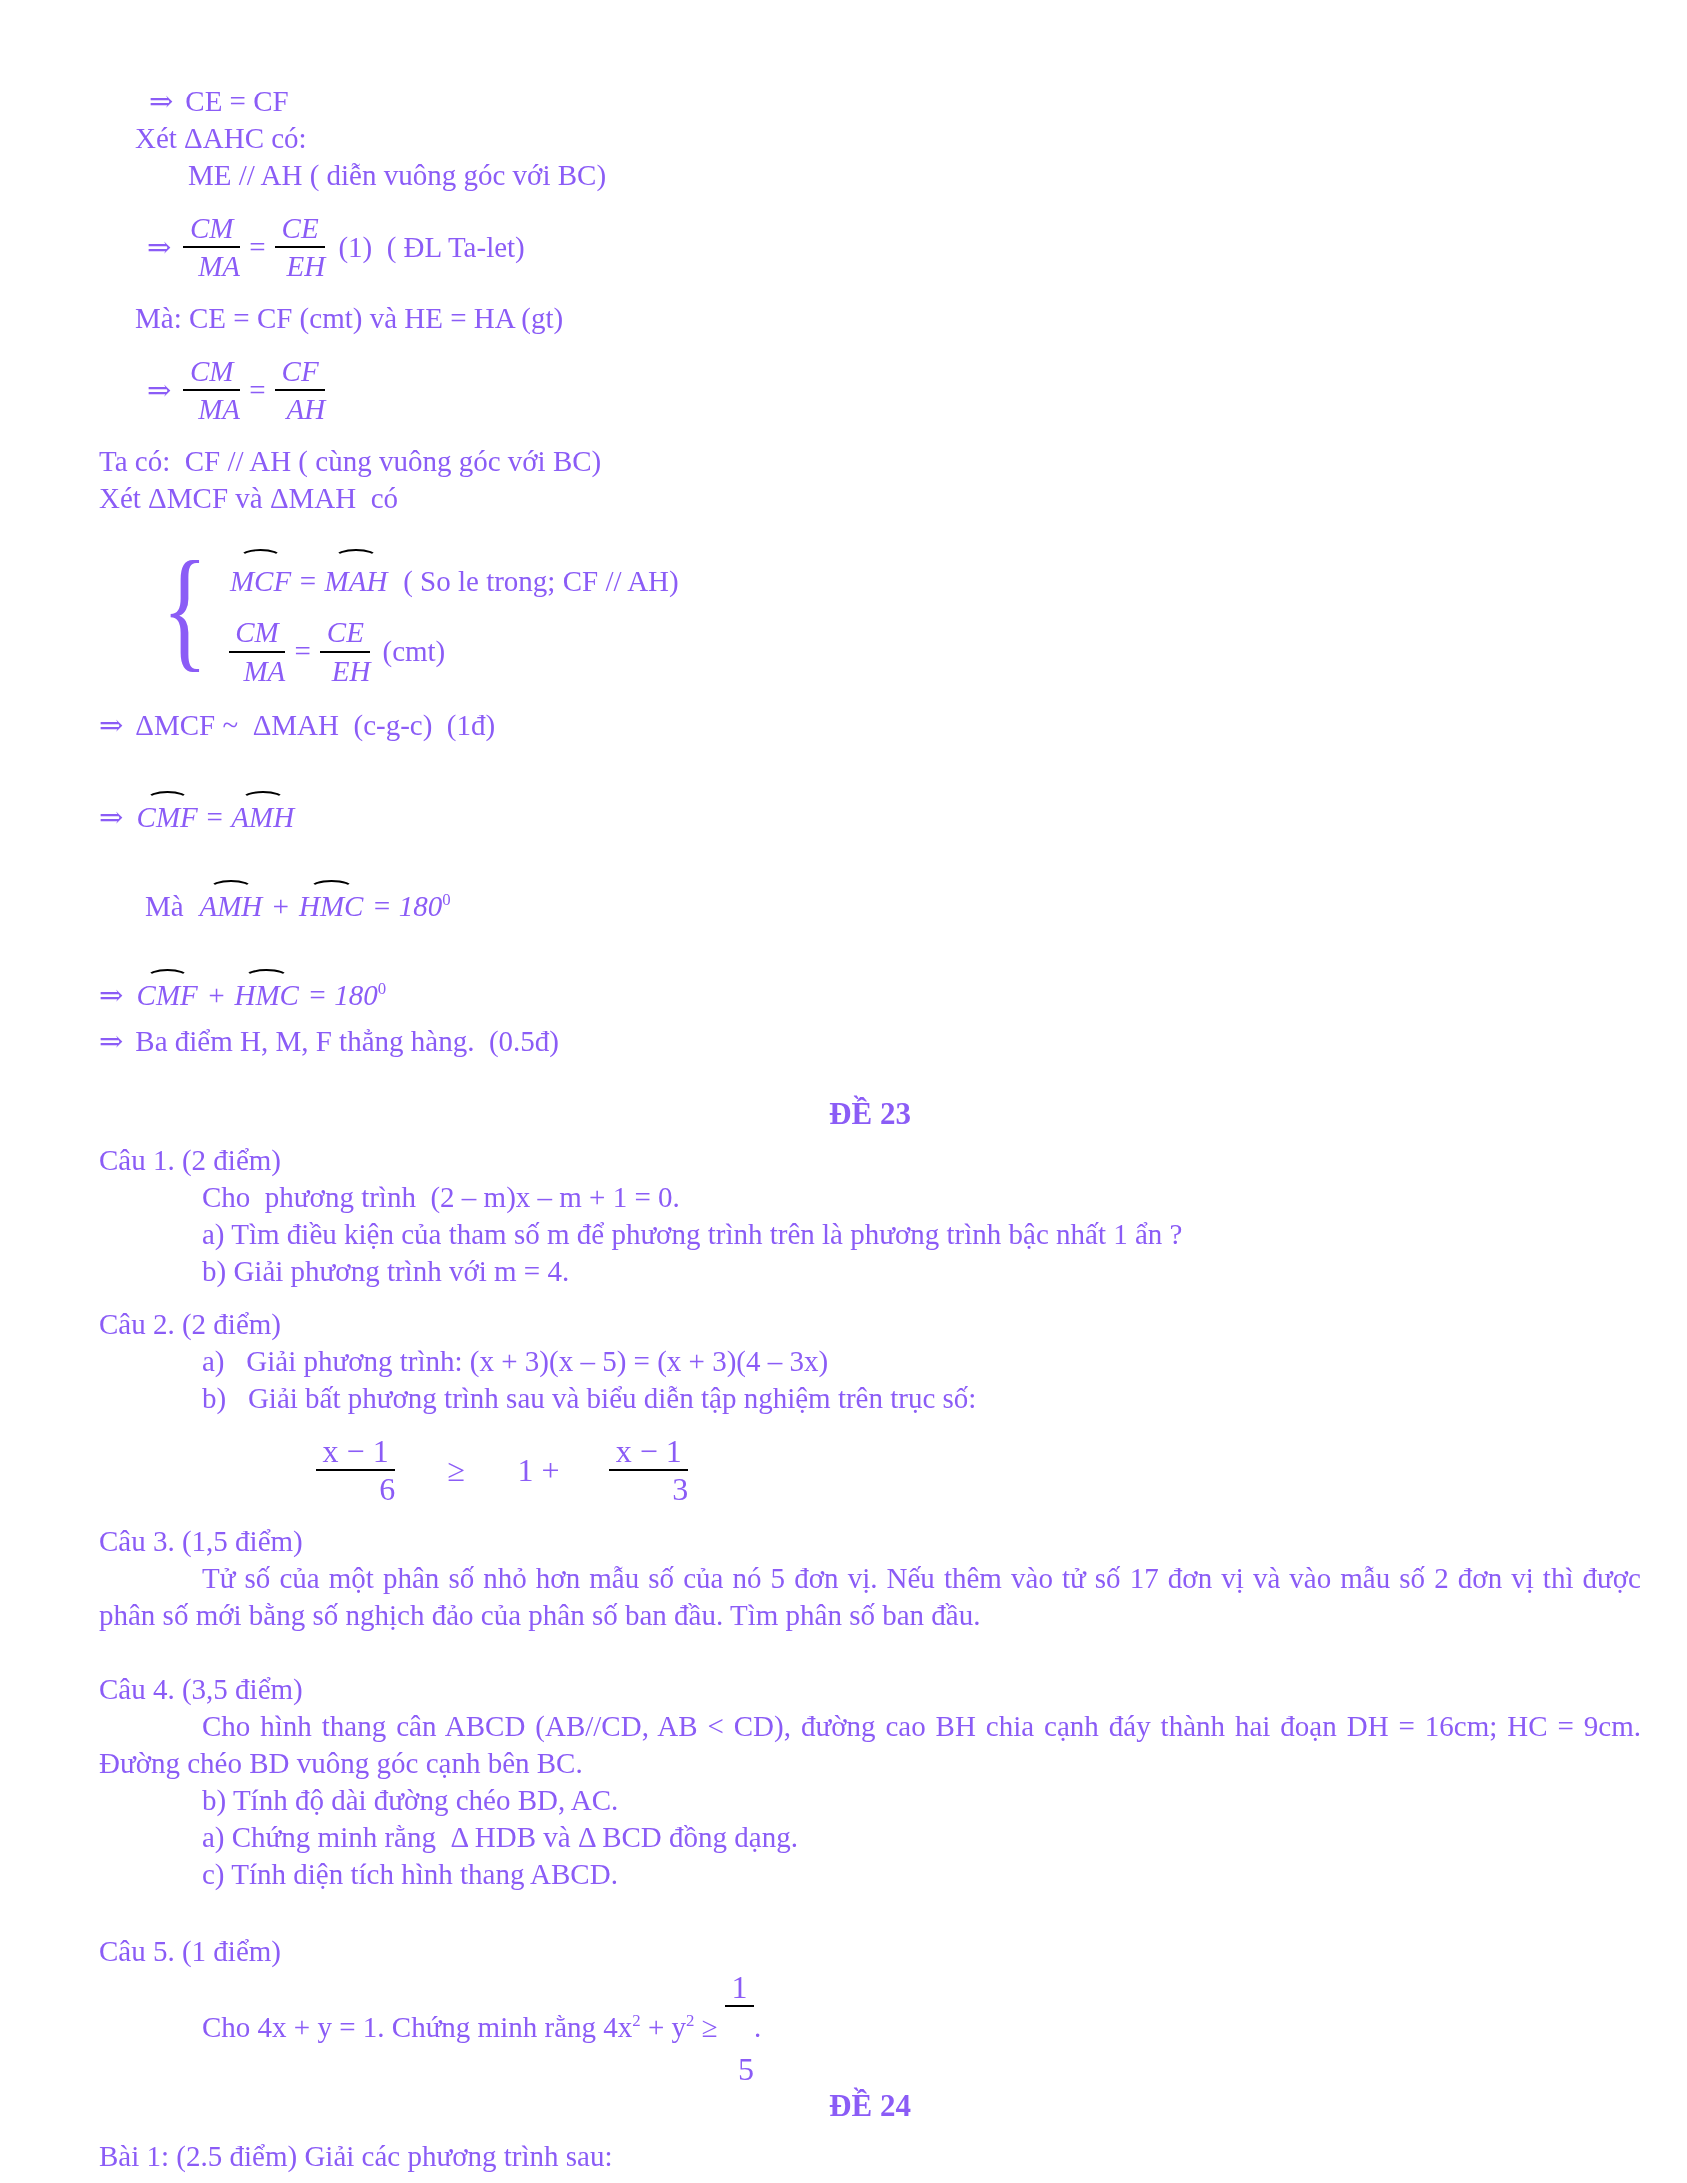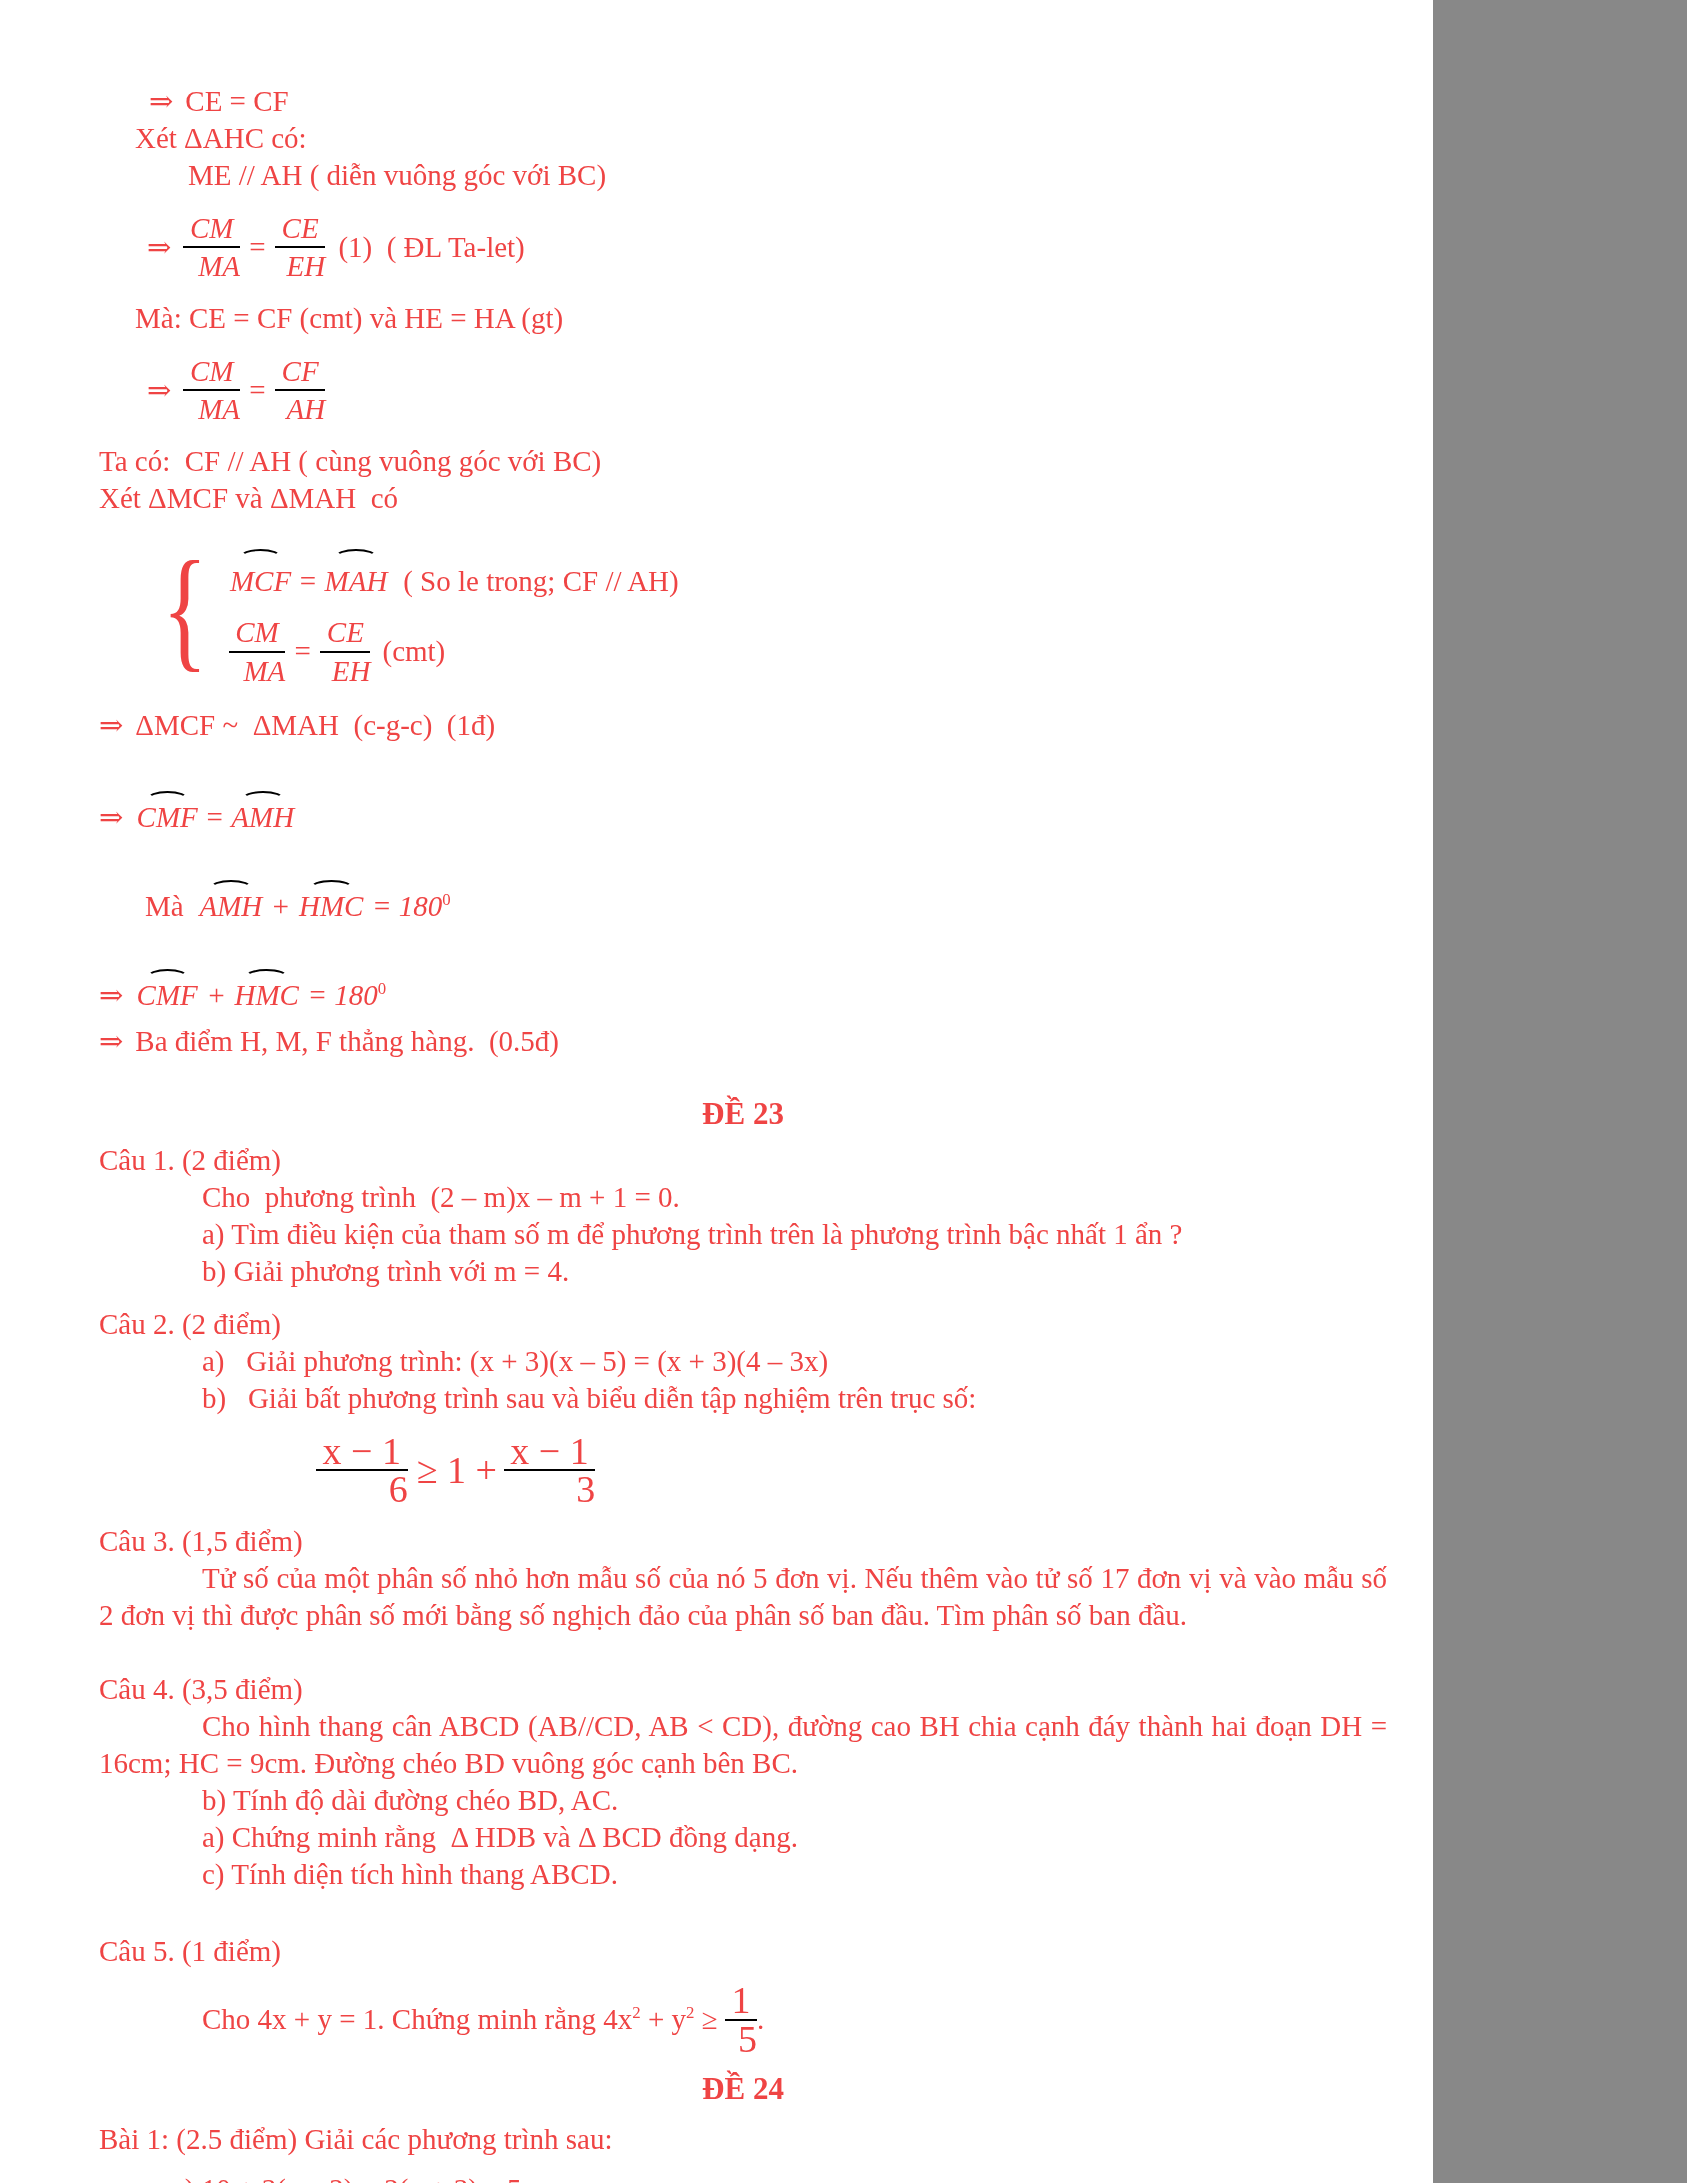"⇒ CE = CF" .page { color: #ef4444 -> #8b5cf6; width: 1433px -> 1687px }
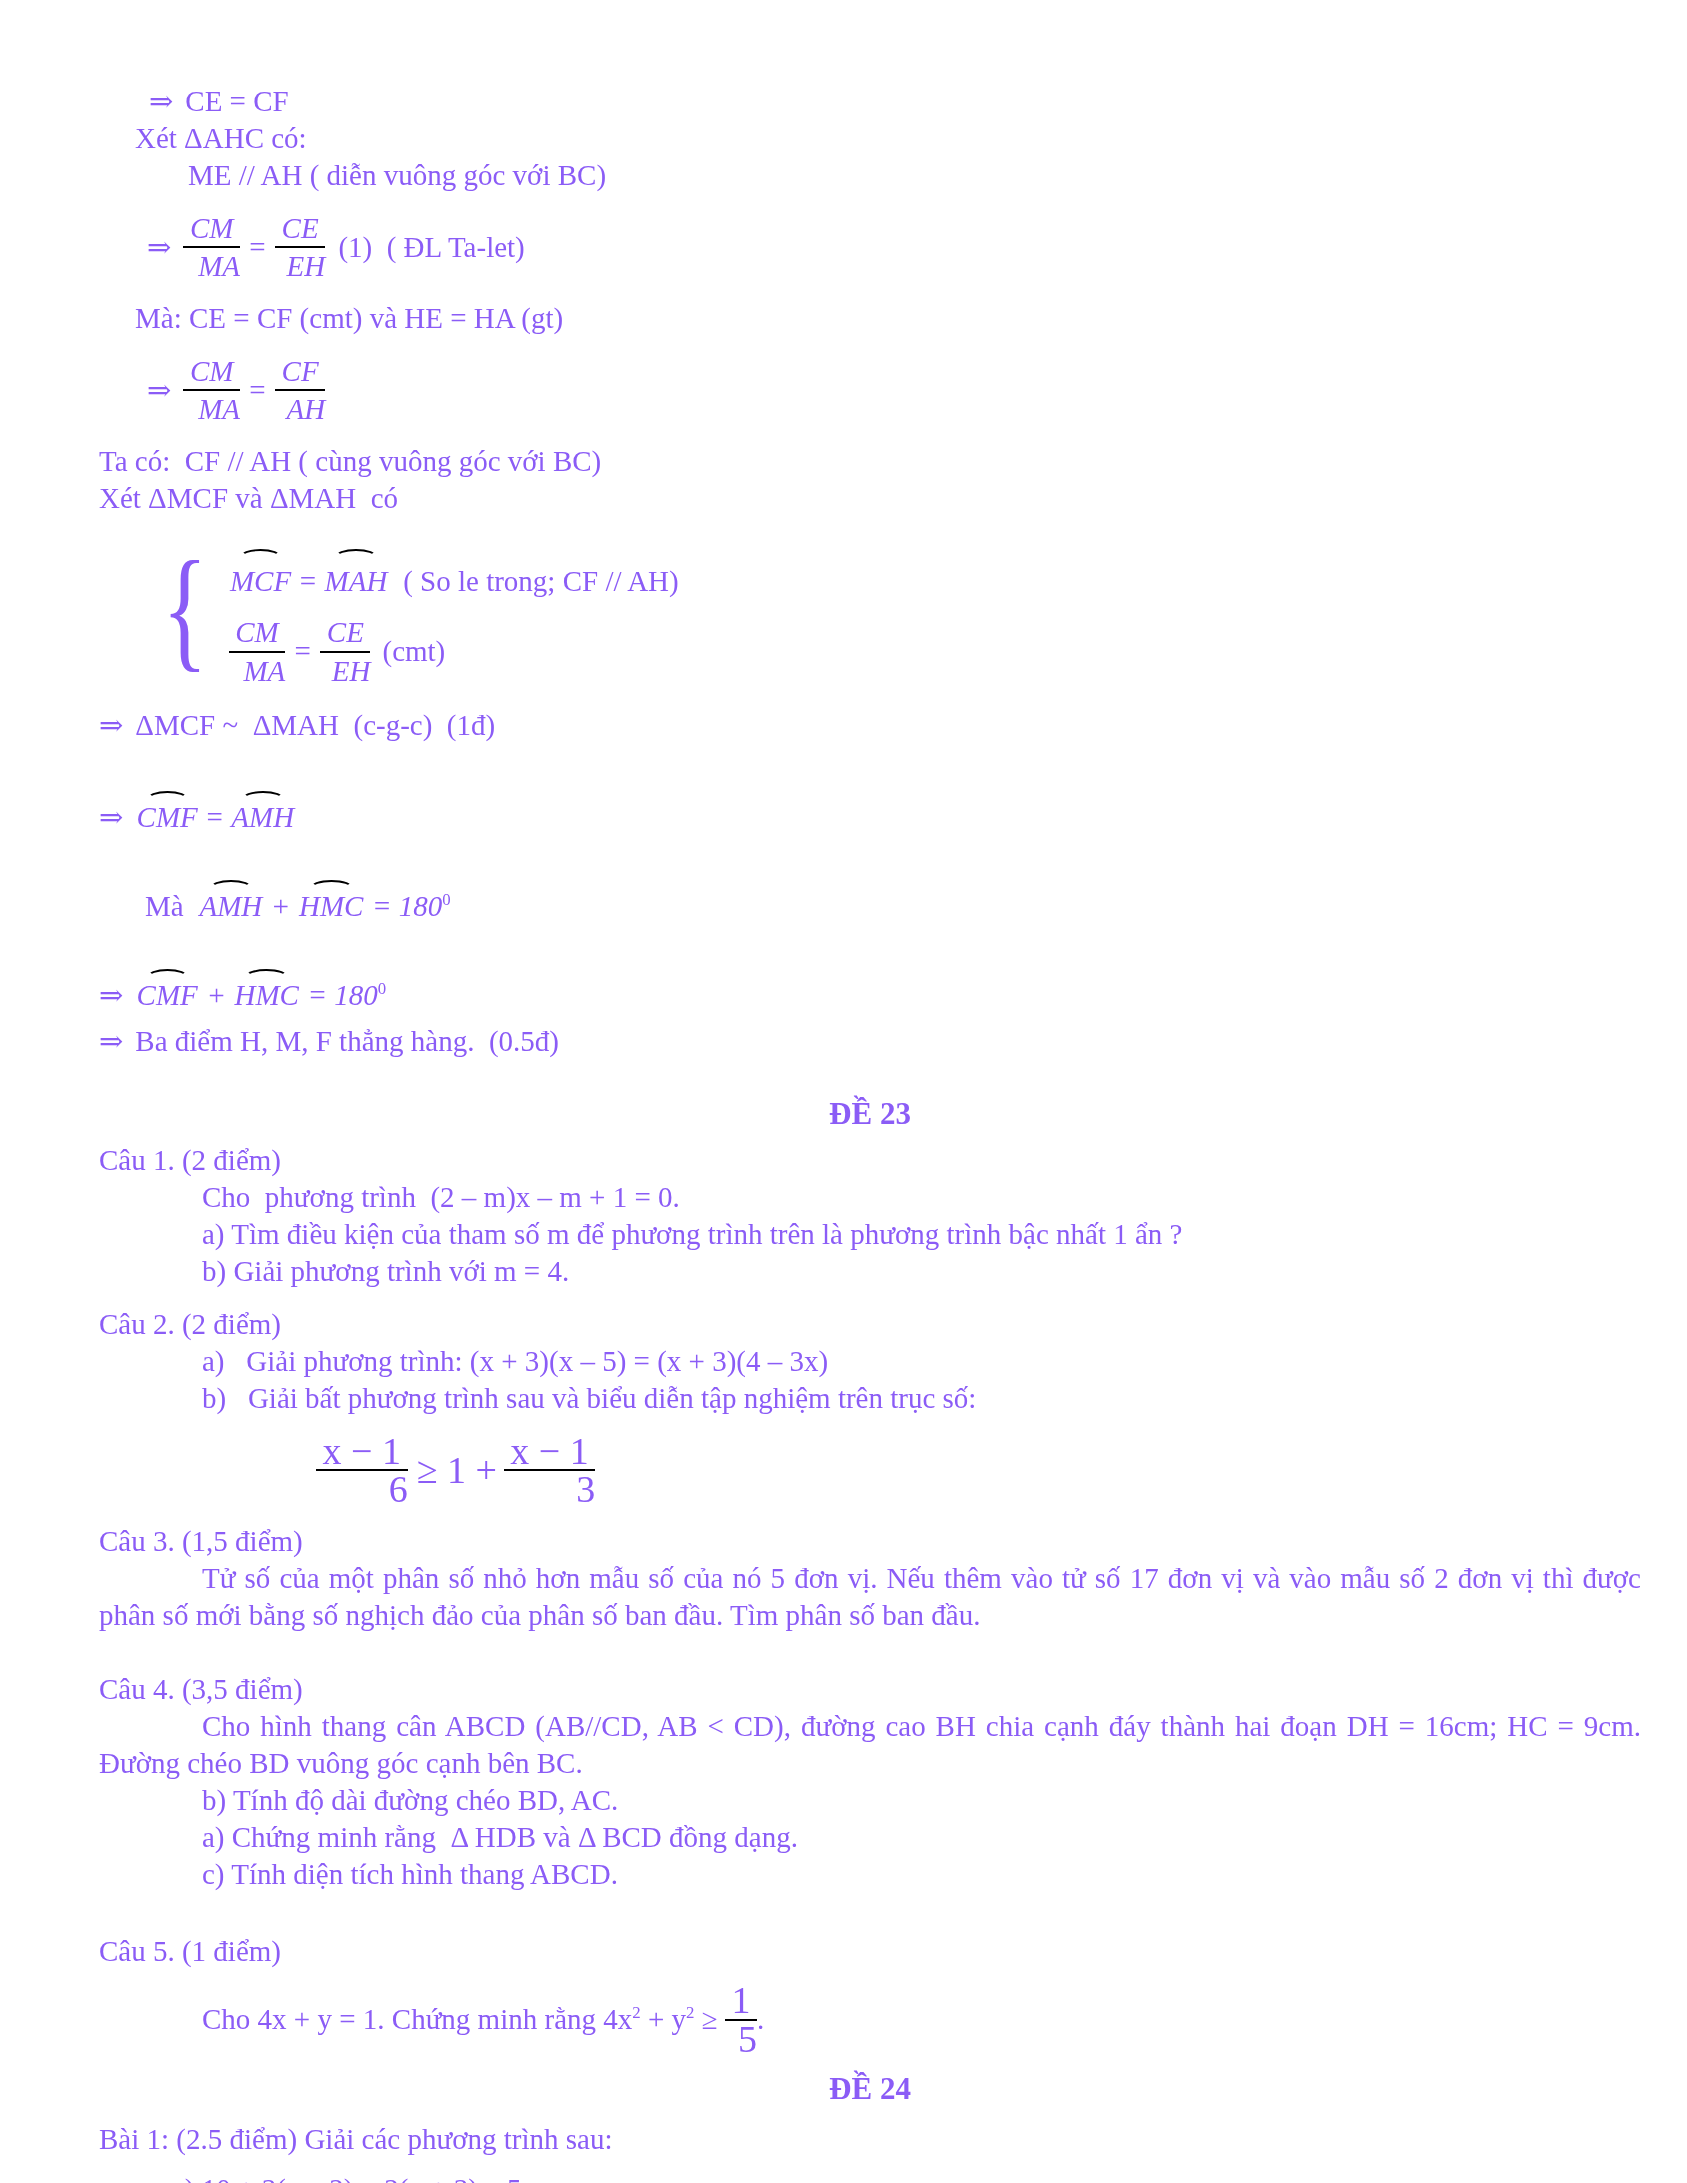"x − 1" .big { font-size: 38px -> 32px; gap: none -> 43px }
